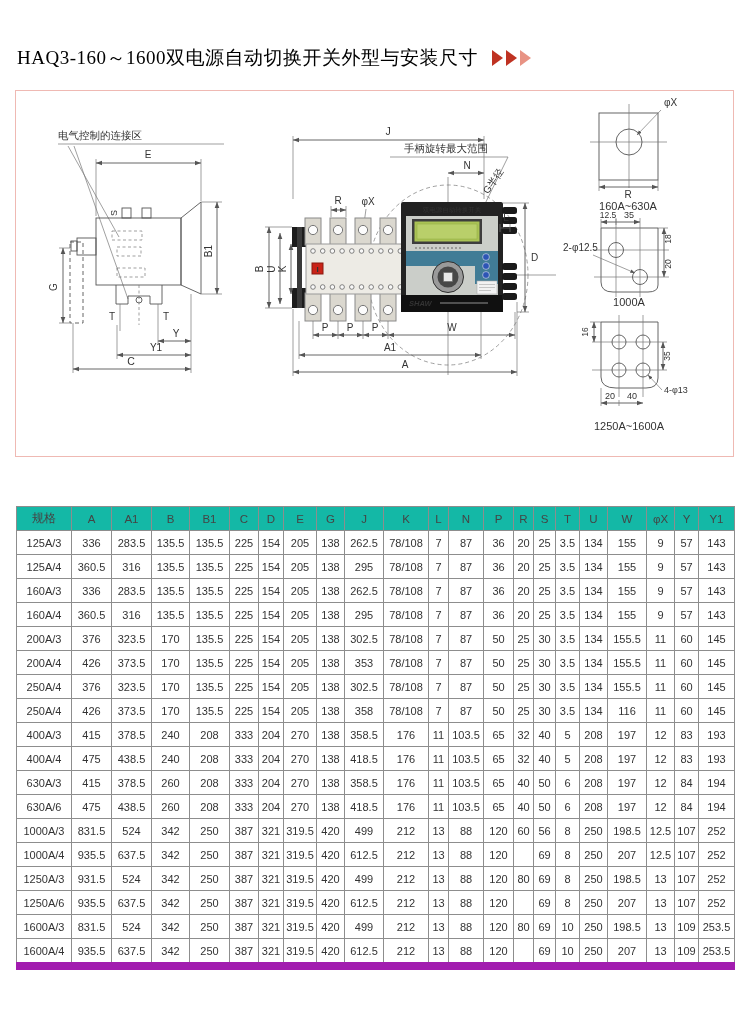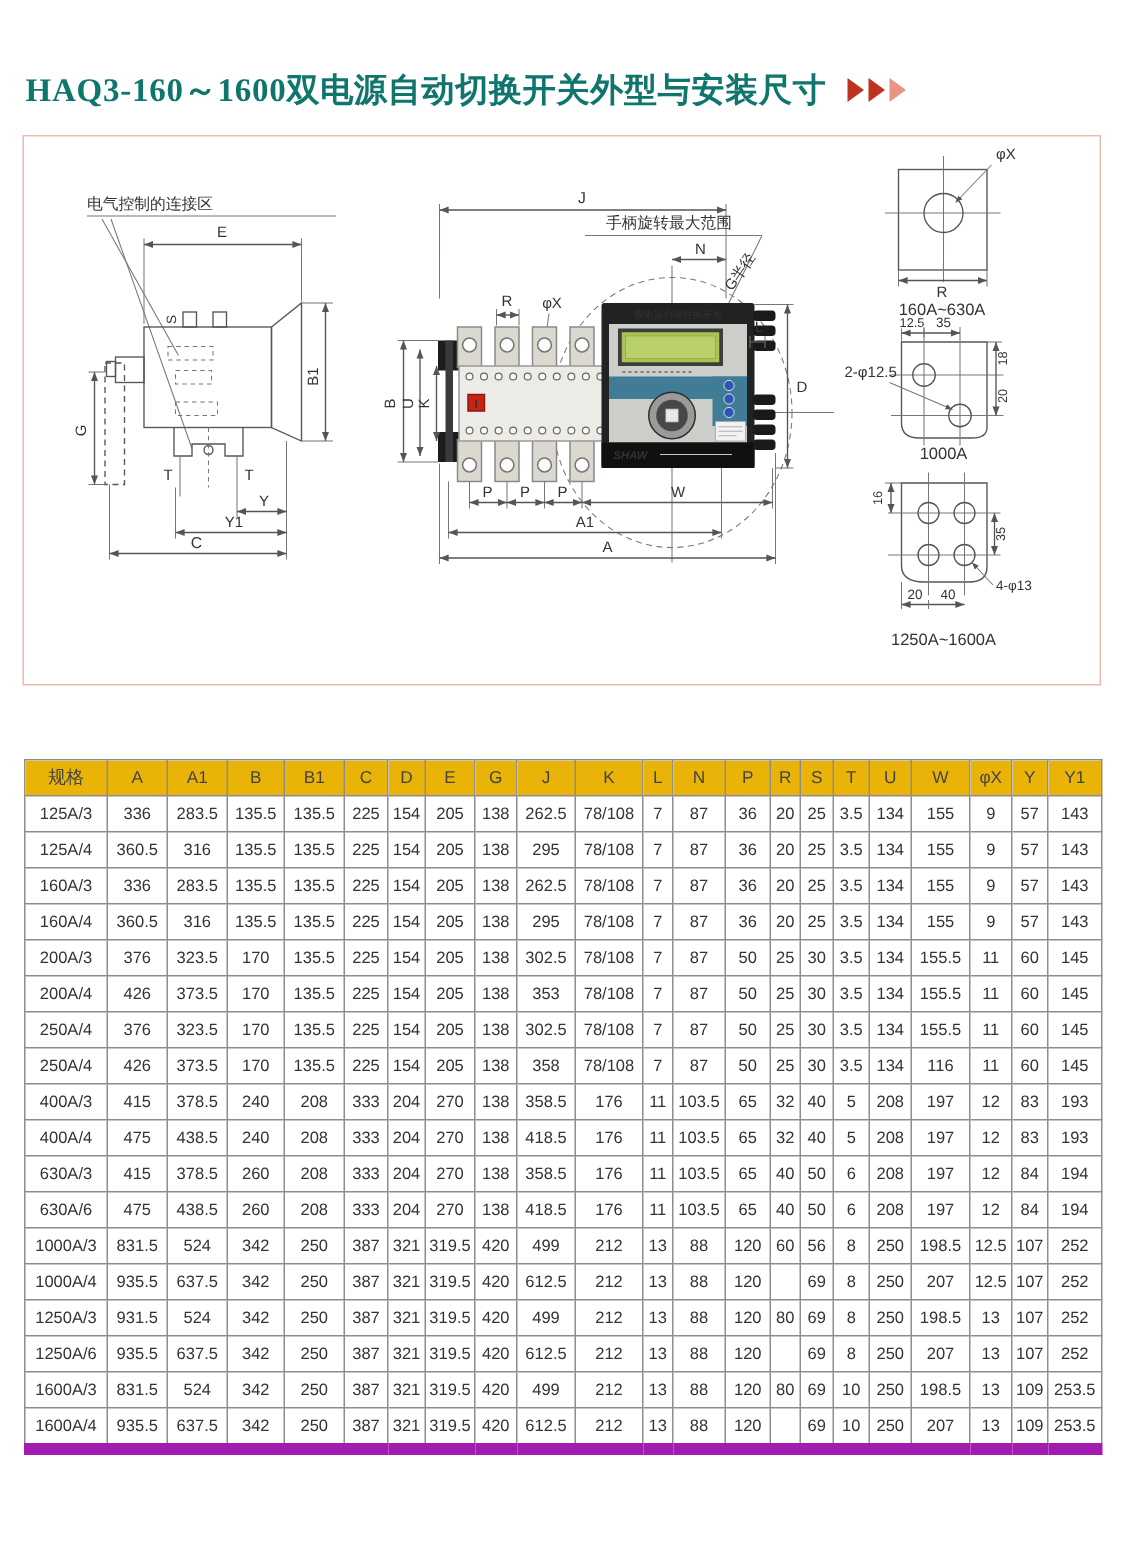"HAQ3-160～1600双电源自动切换开关外型与安装尺寸" .title { color: #0f766e -> #000000; font-size: 22px -> 19px; font-weight: bold -> normal }
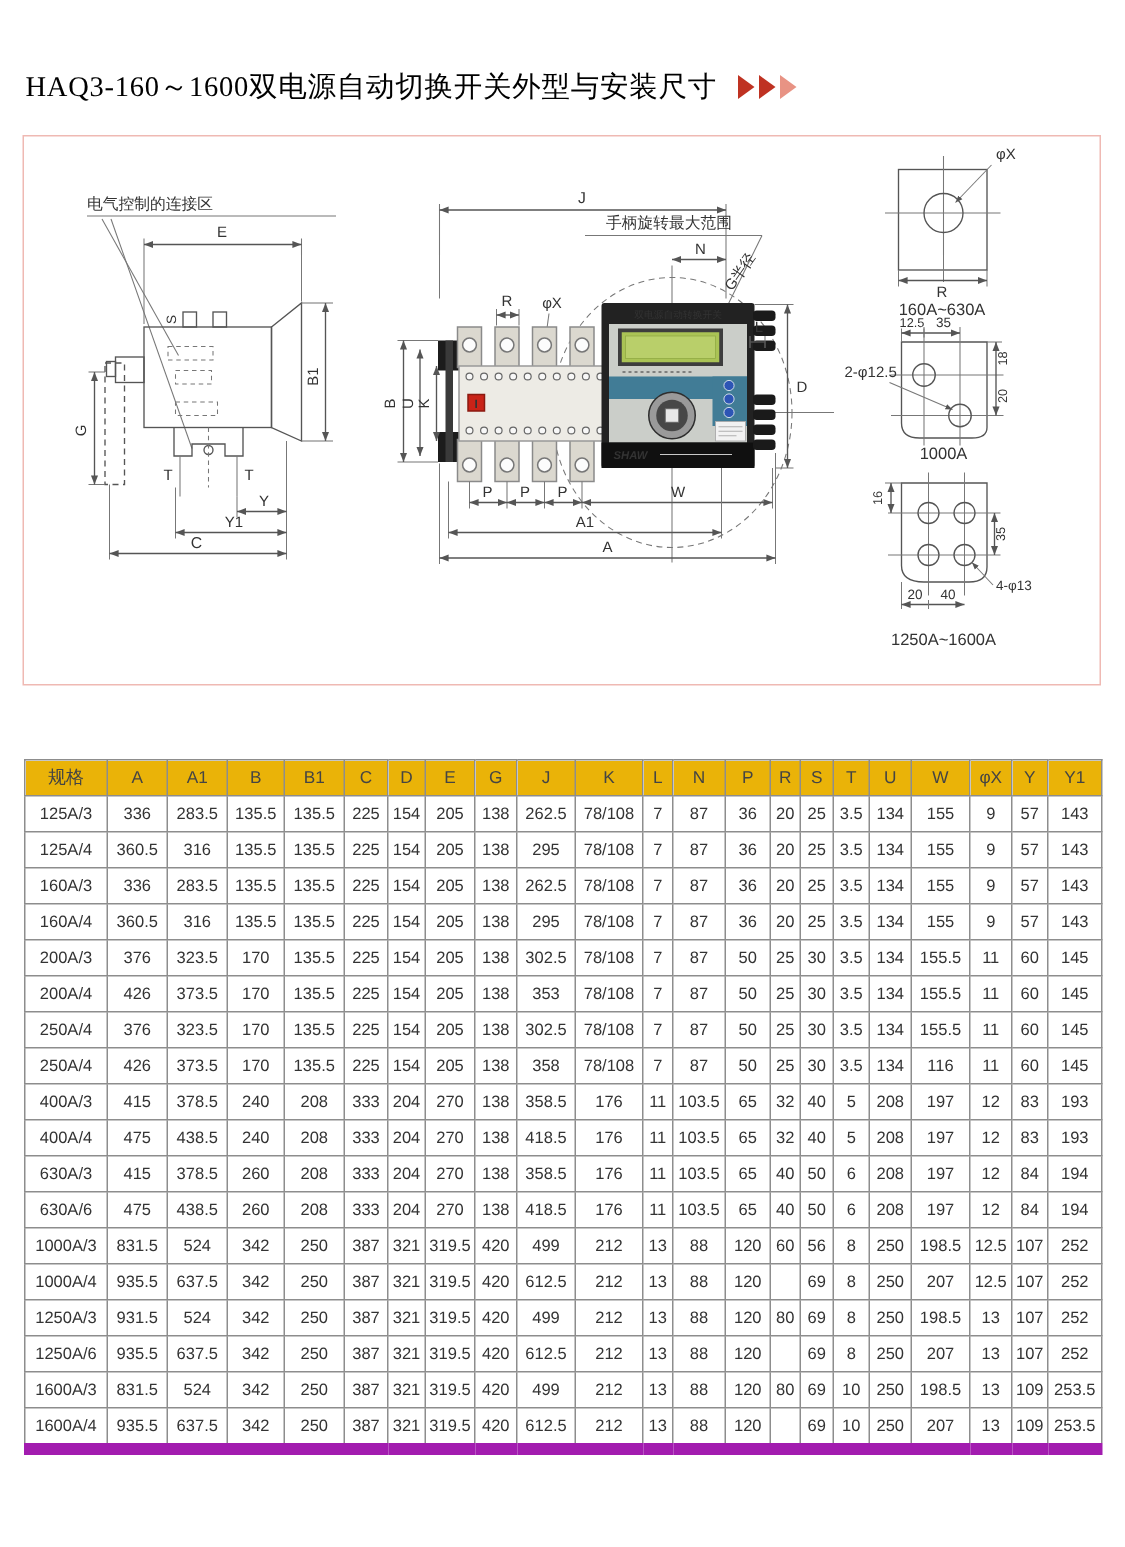"规格" .spec-table th { background: #eab308 -> #14b8a6 }
